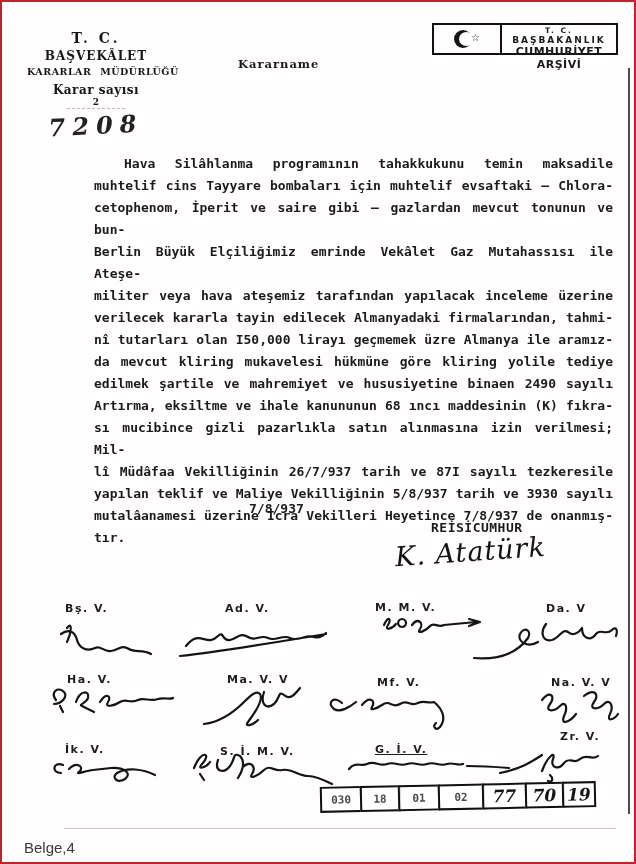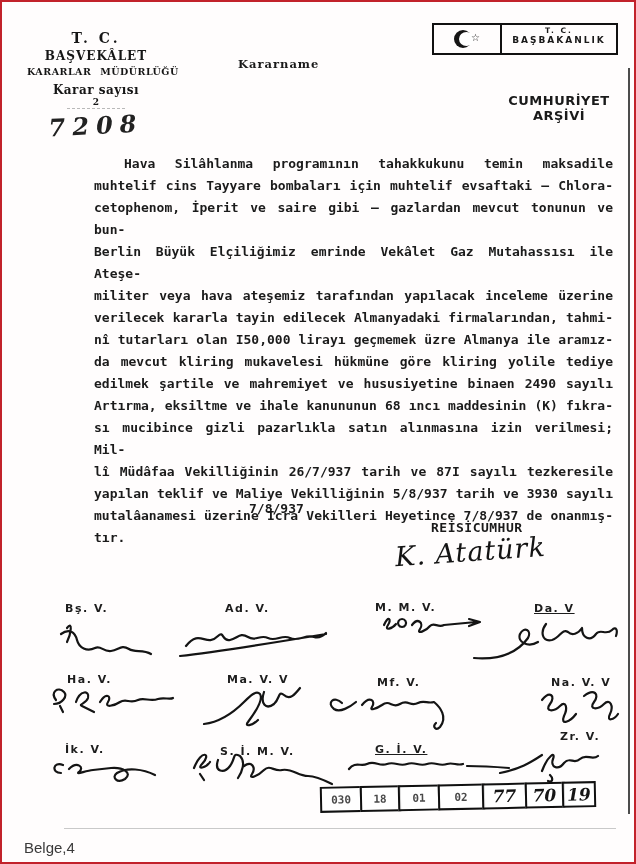"CUMHURİYET ARŞİVİ" .st3 { font-size: 13px -> 11px; margin-top: 48px -> none }
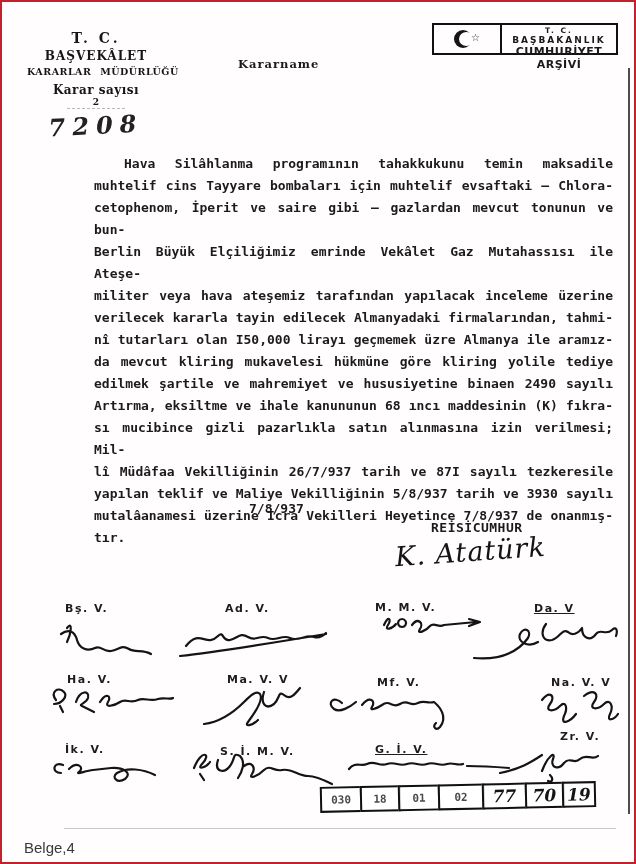"Da. V" div.mlabel { left: 532px -> 544px; text-decoration: underline -> none }
